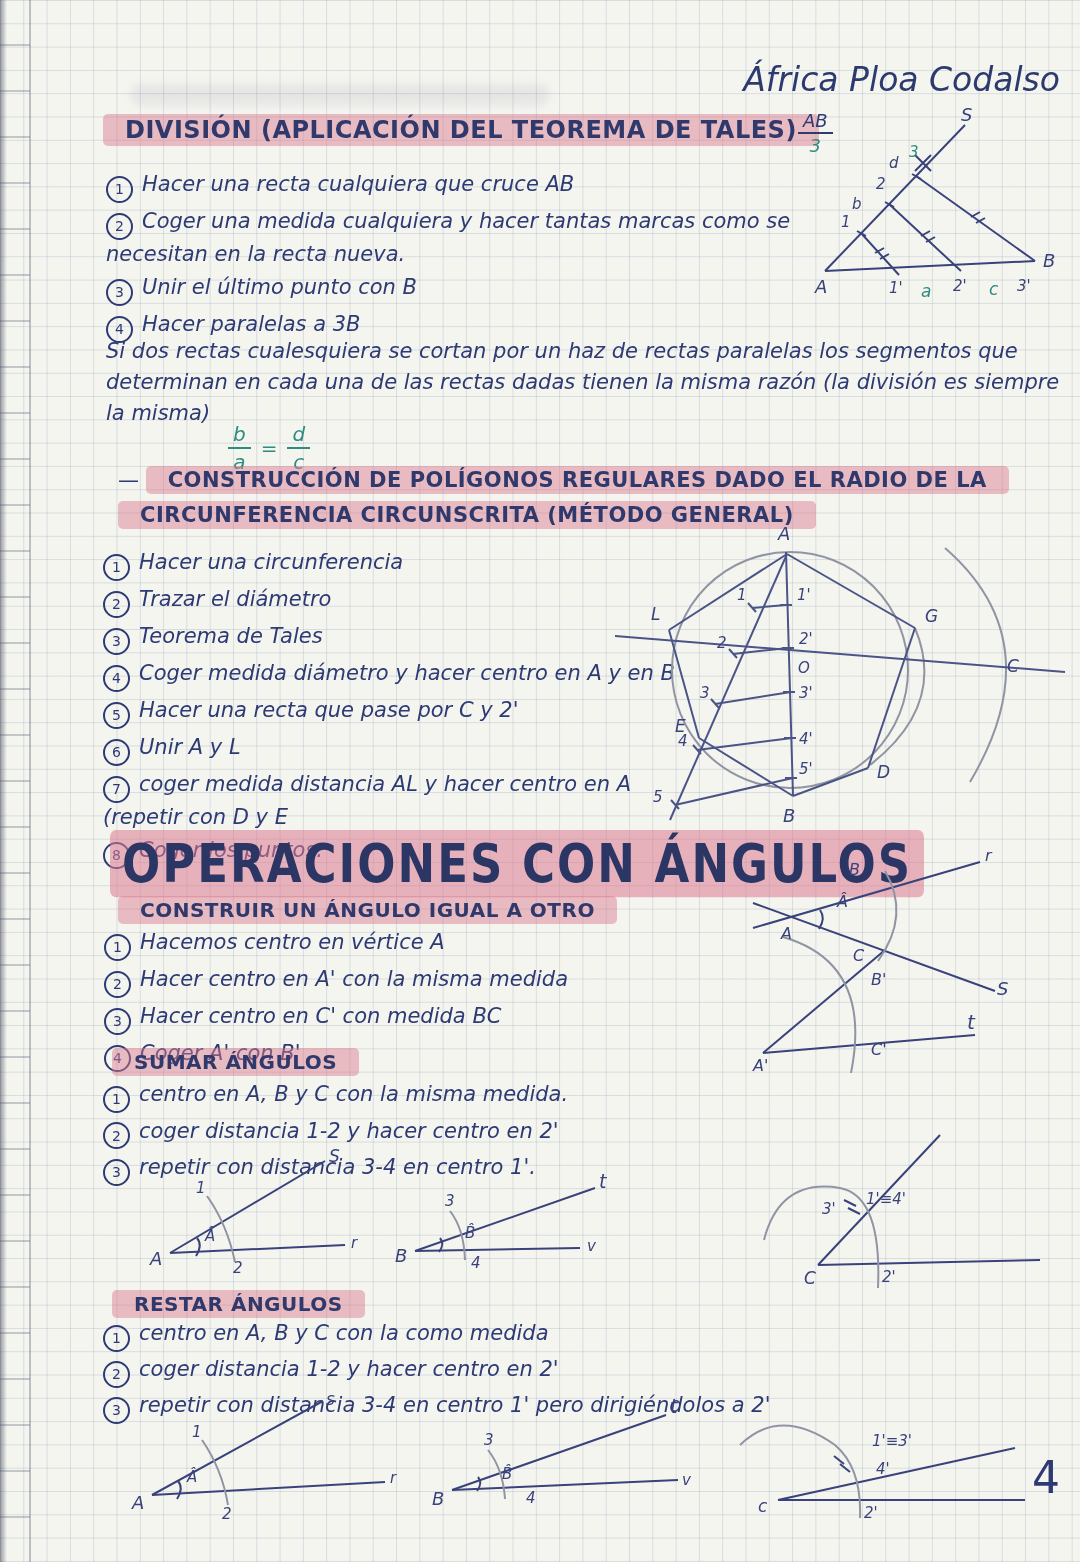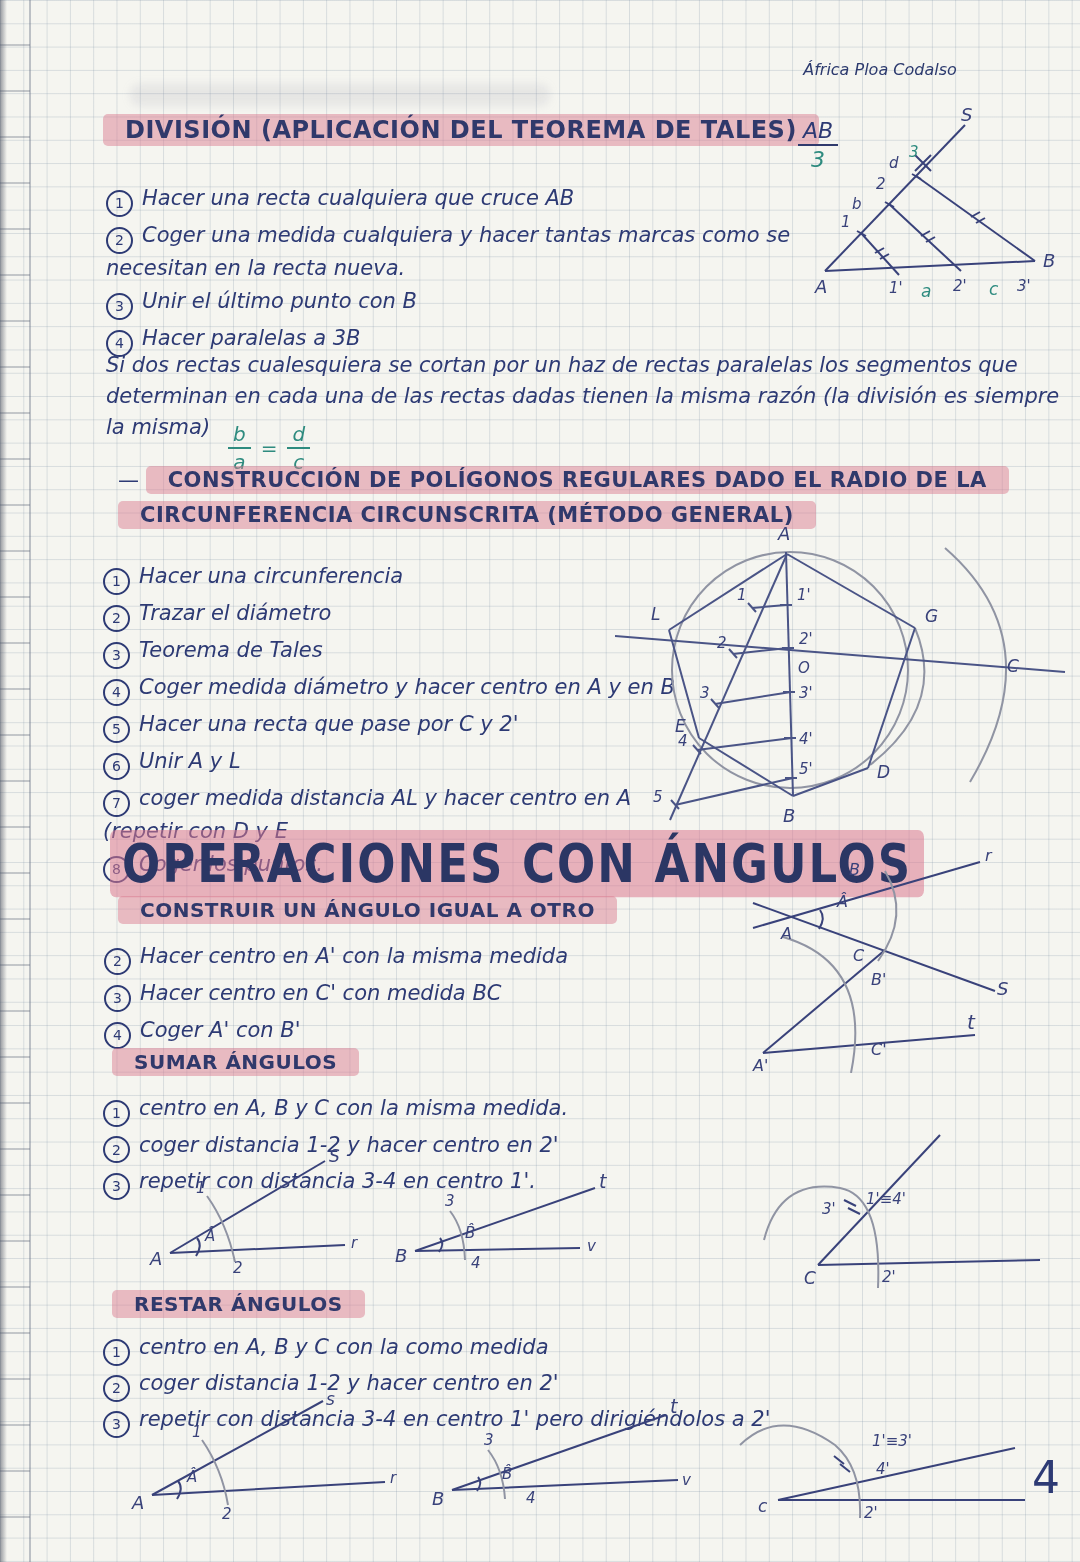"África Ploa Codalso" .author { font-size: 16px -> 33px; text-align: center -> right }
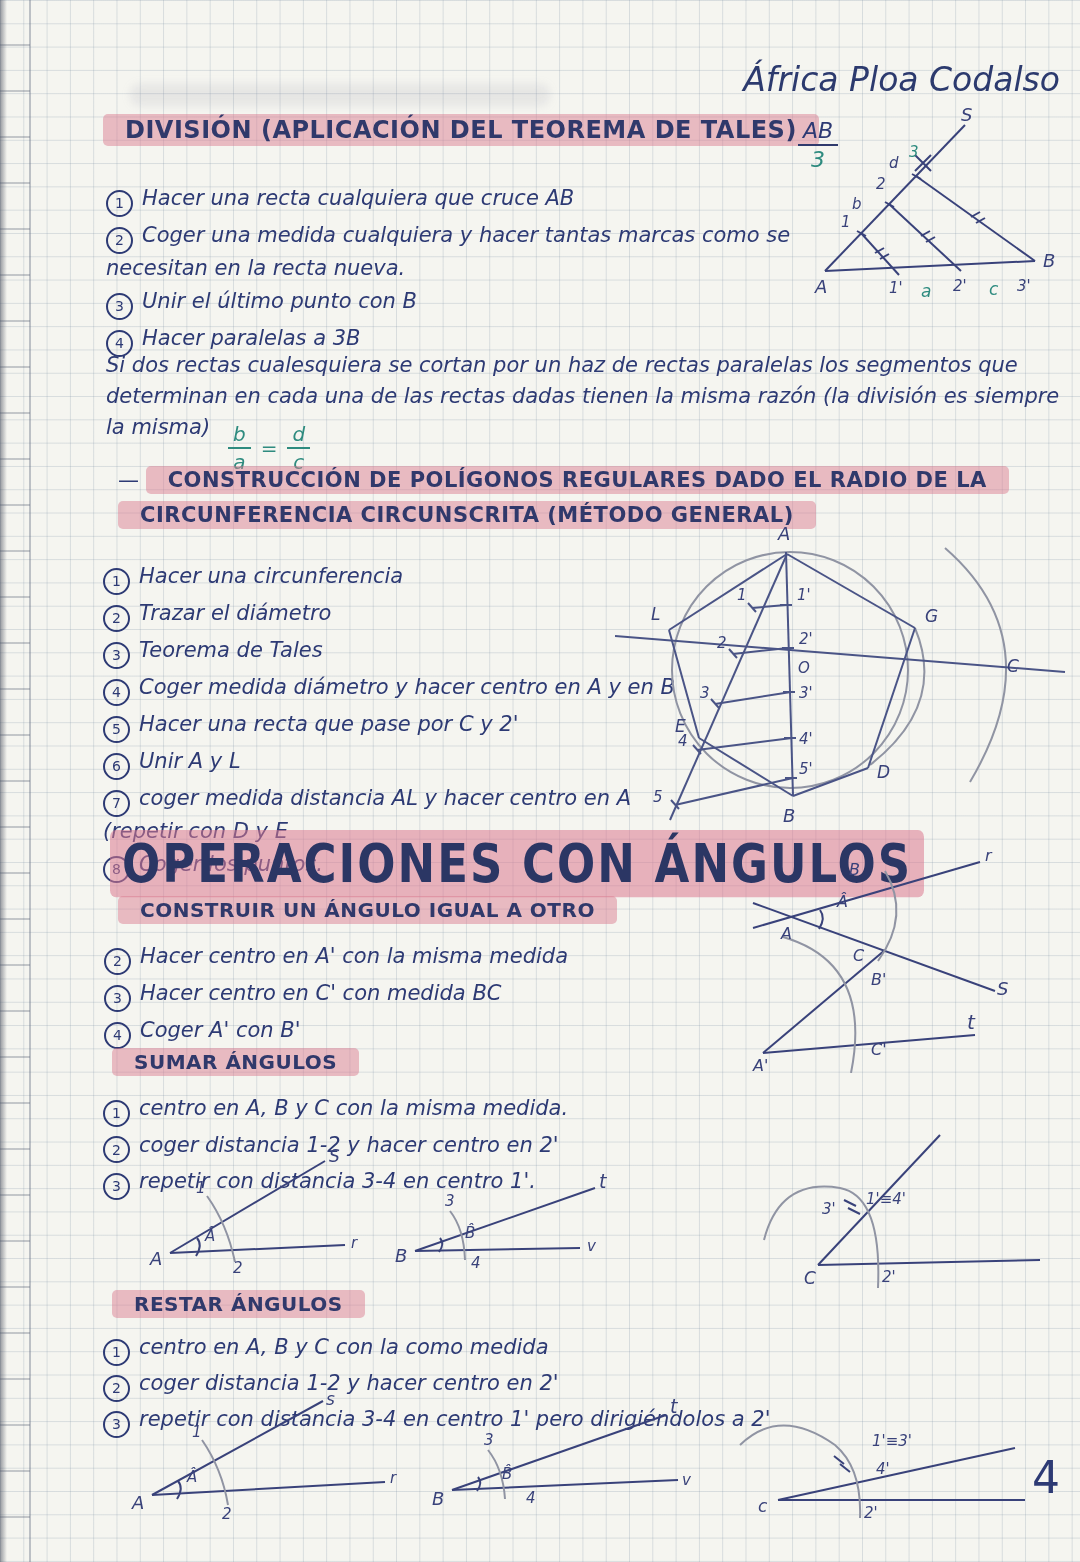"AB" div.abs { font-size: 22px -> 18px; top: 118px -> 110px }
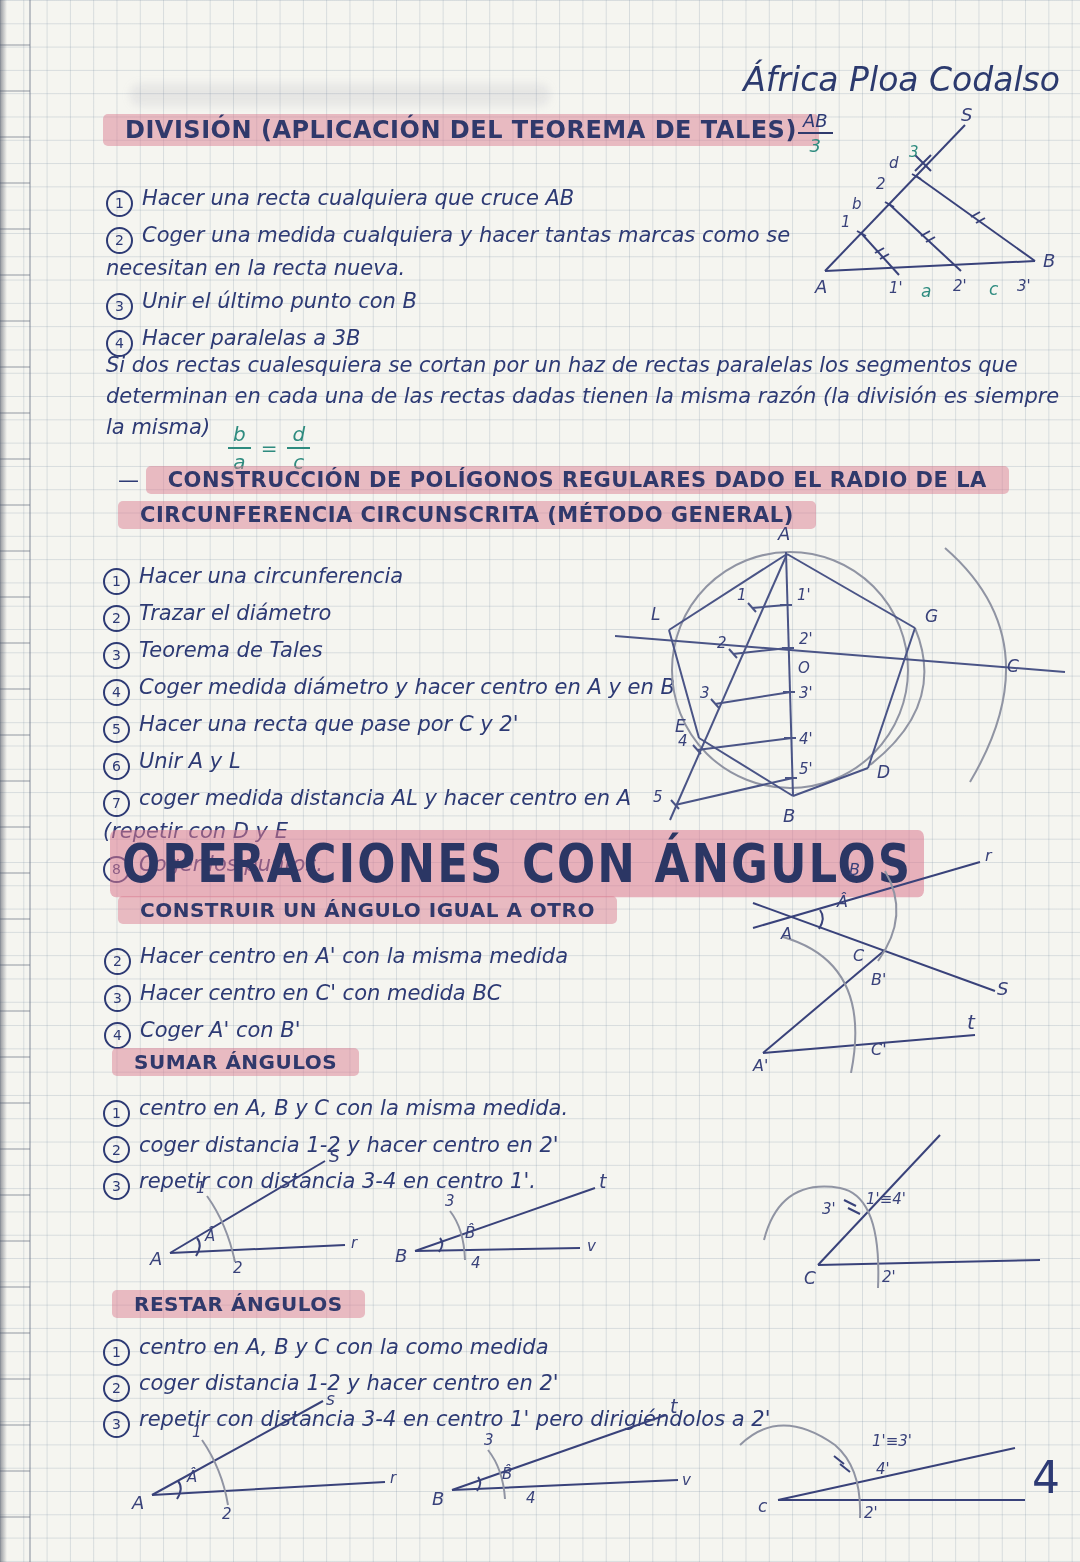"1 Hacer una recta cualquiera" .hw { margin-top: 14px -> none }
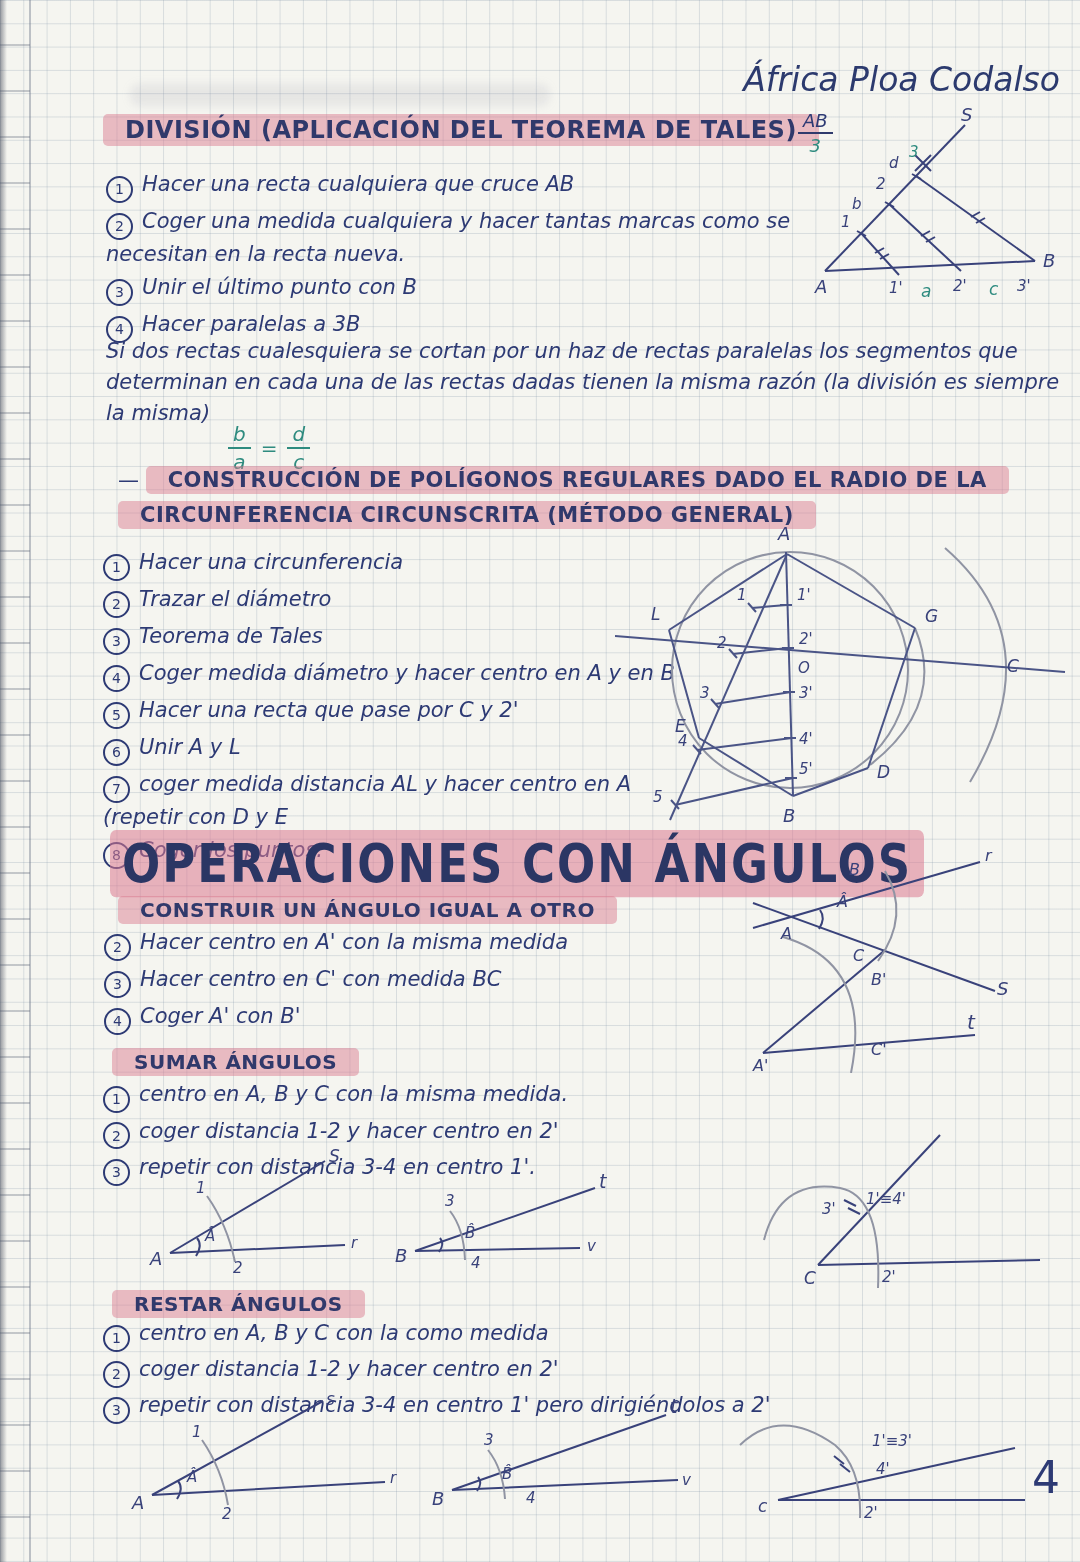"1 Hacemos centro en vértice" p.step { html: none -> <p><span>1</span><span>Hacemos centro en vértice A</span></p> }
